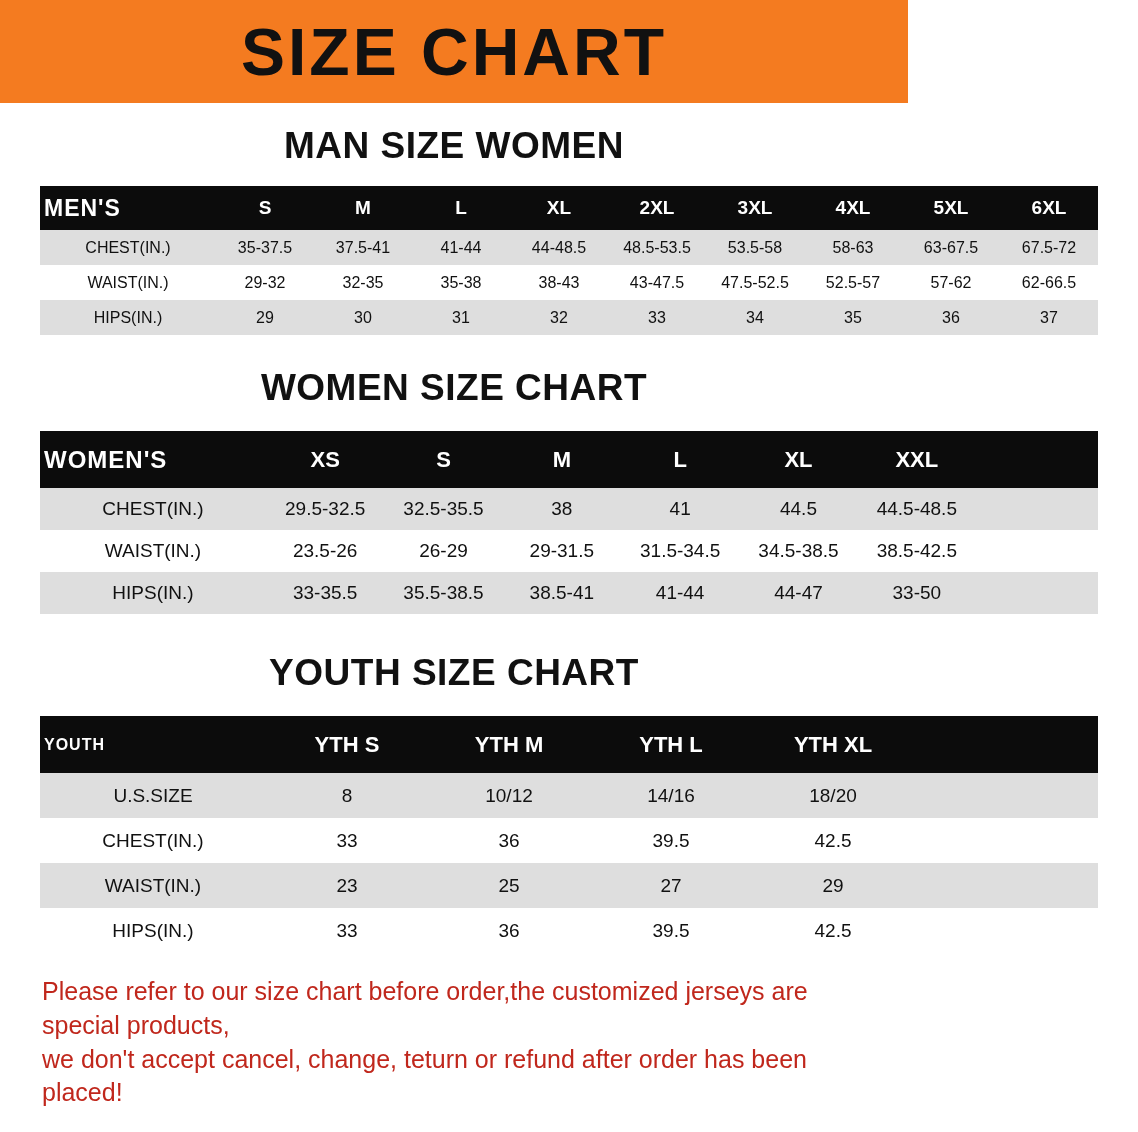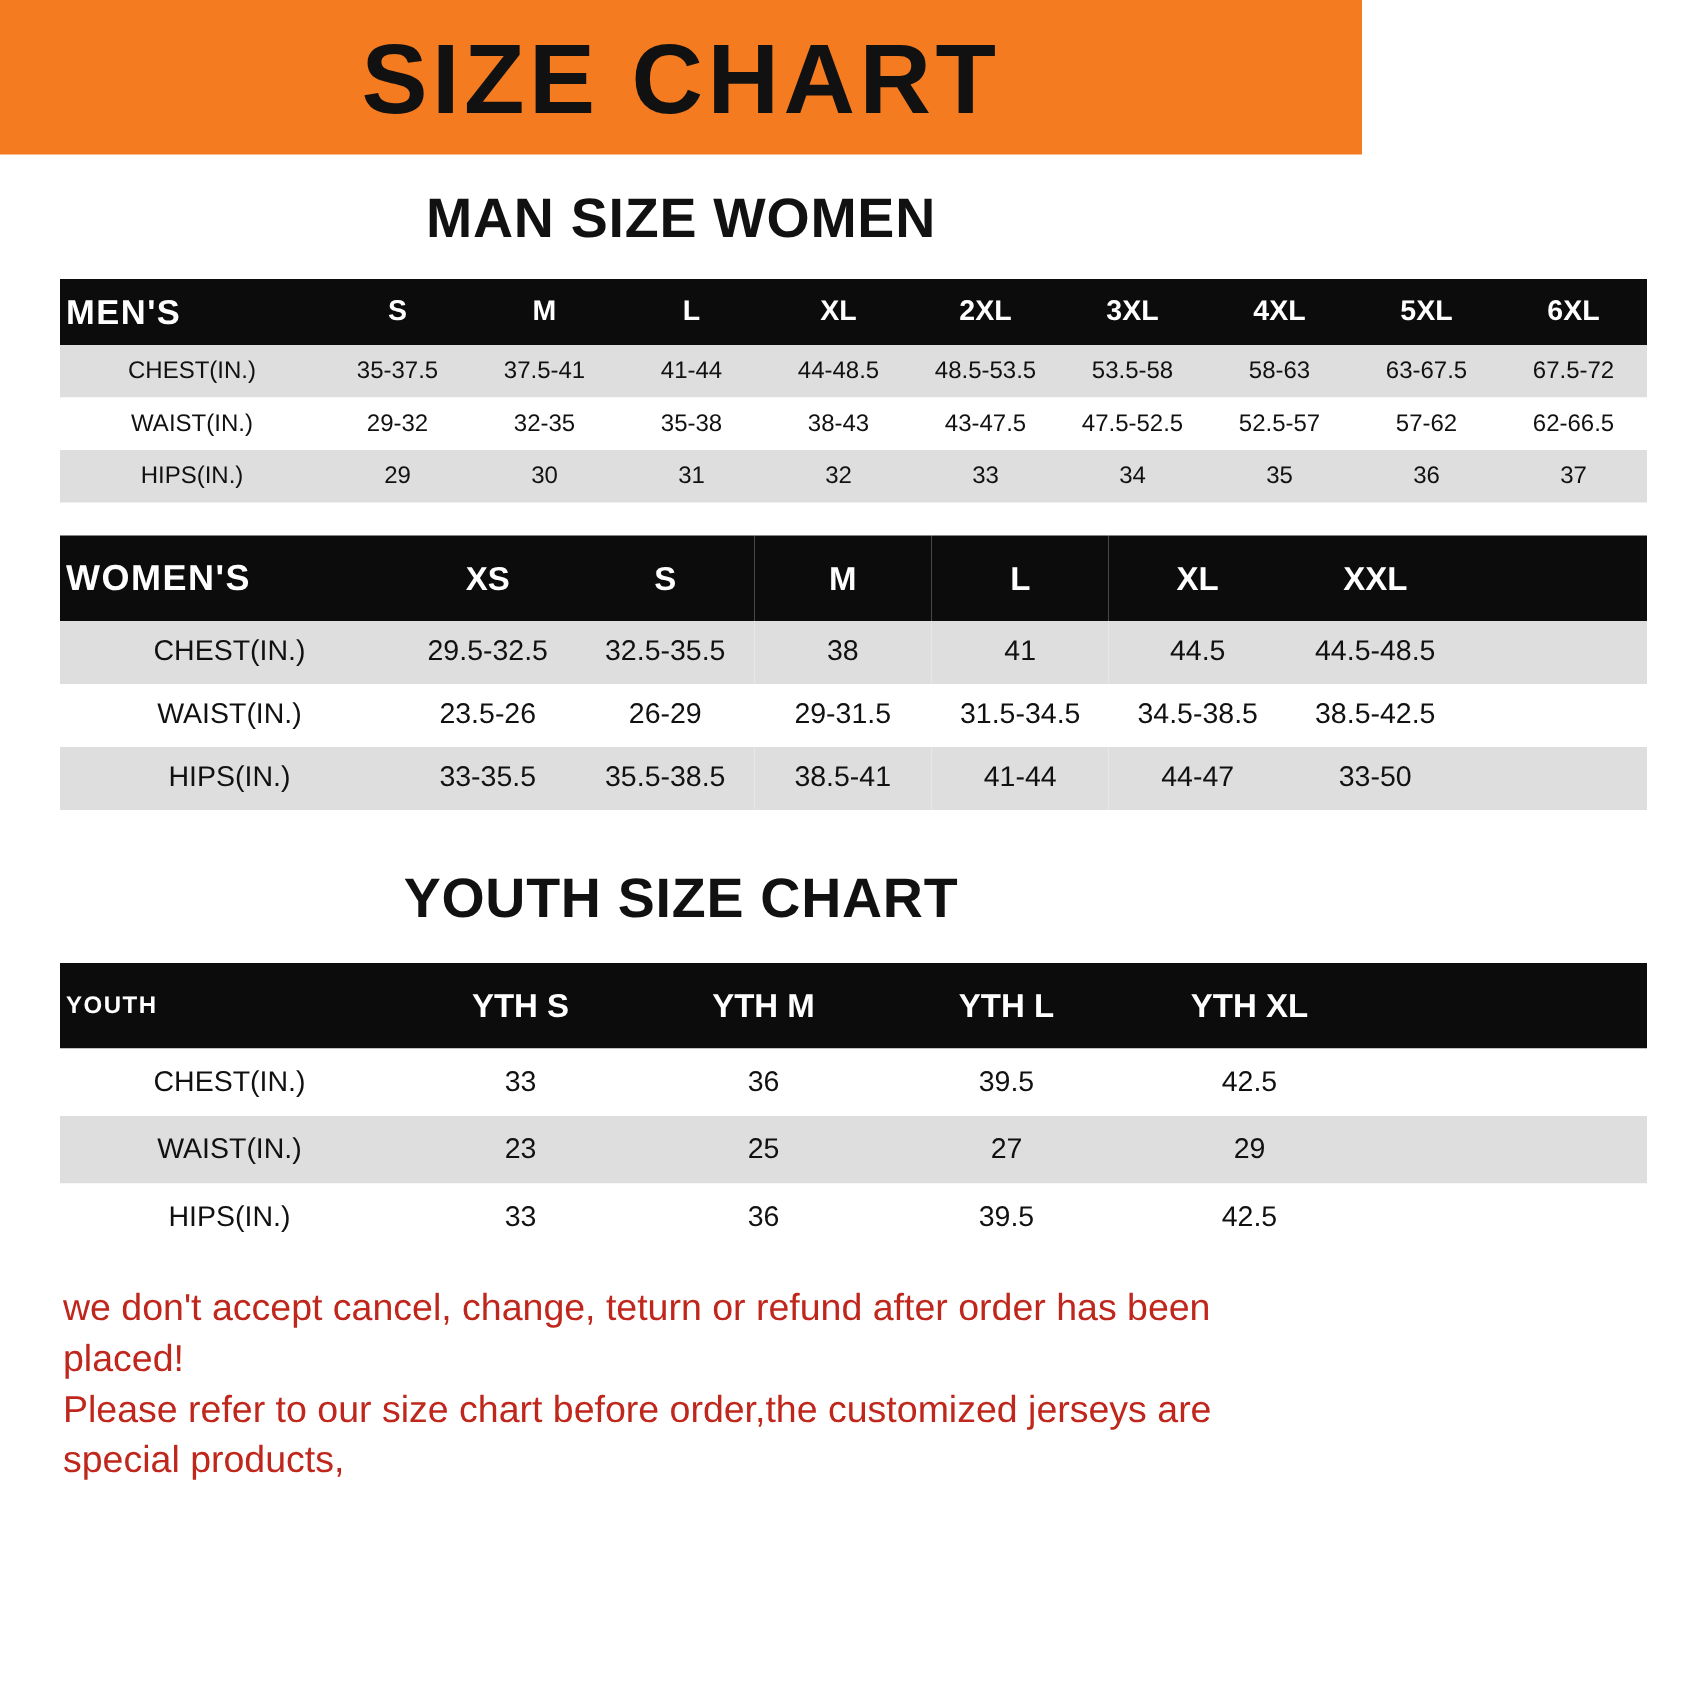"WOMEN SIZE CHART" div.section-title { html: none -> <div>WOMEN SIZE CHART</div> }
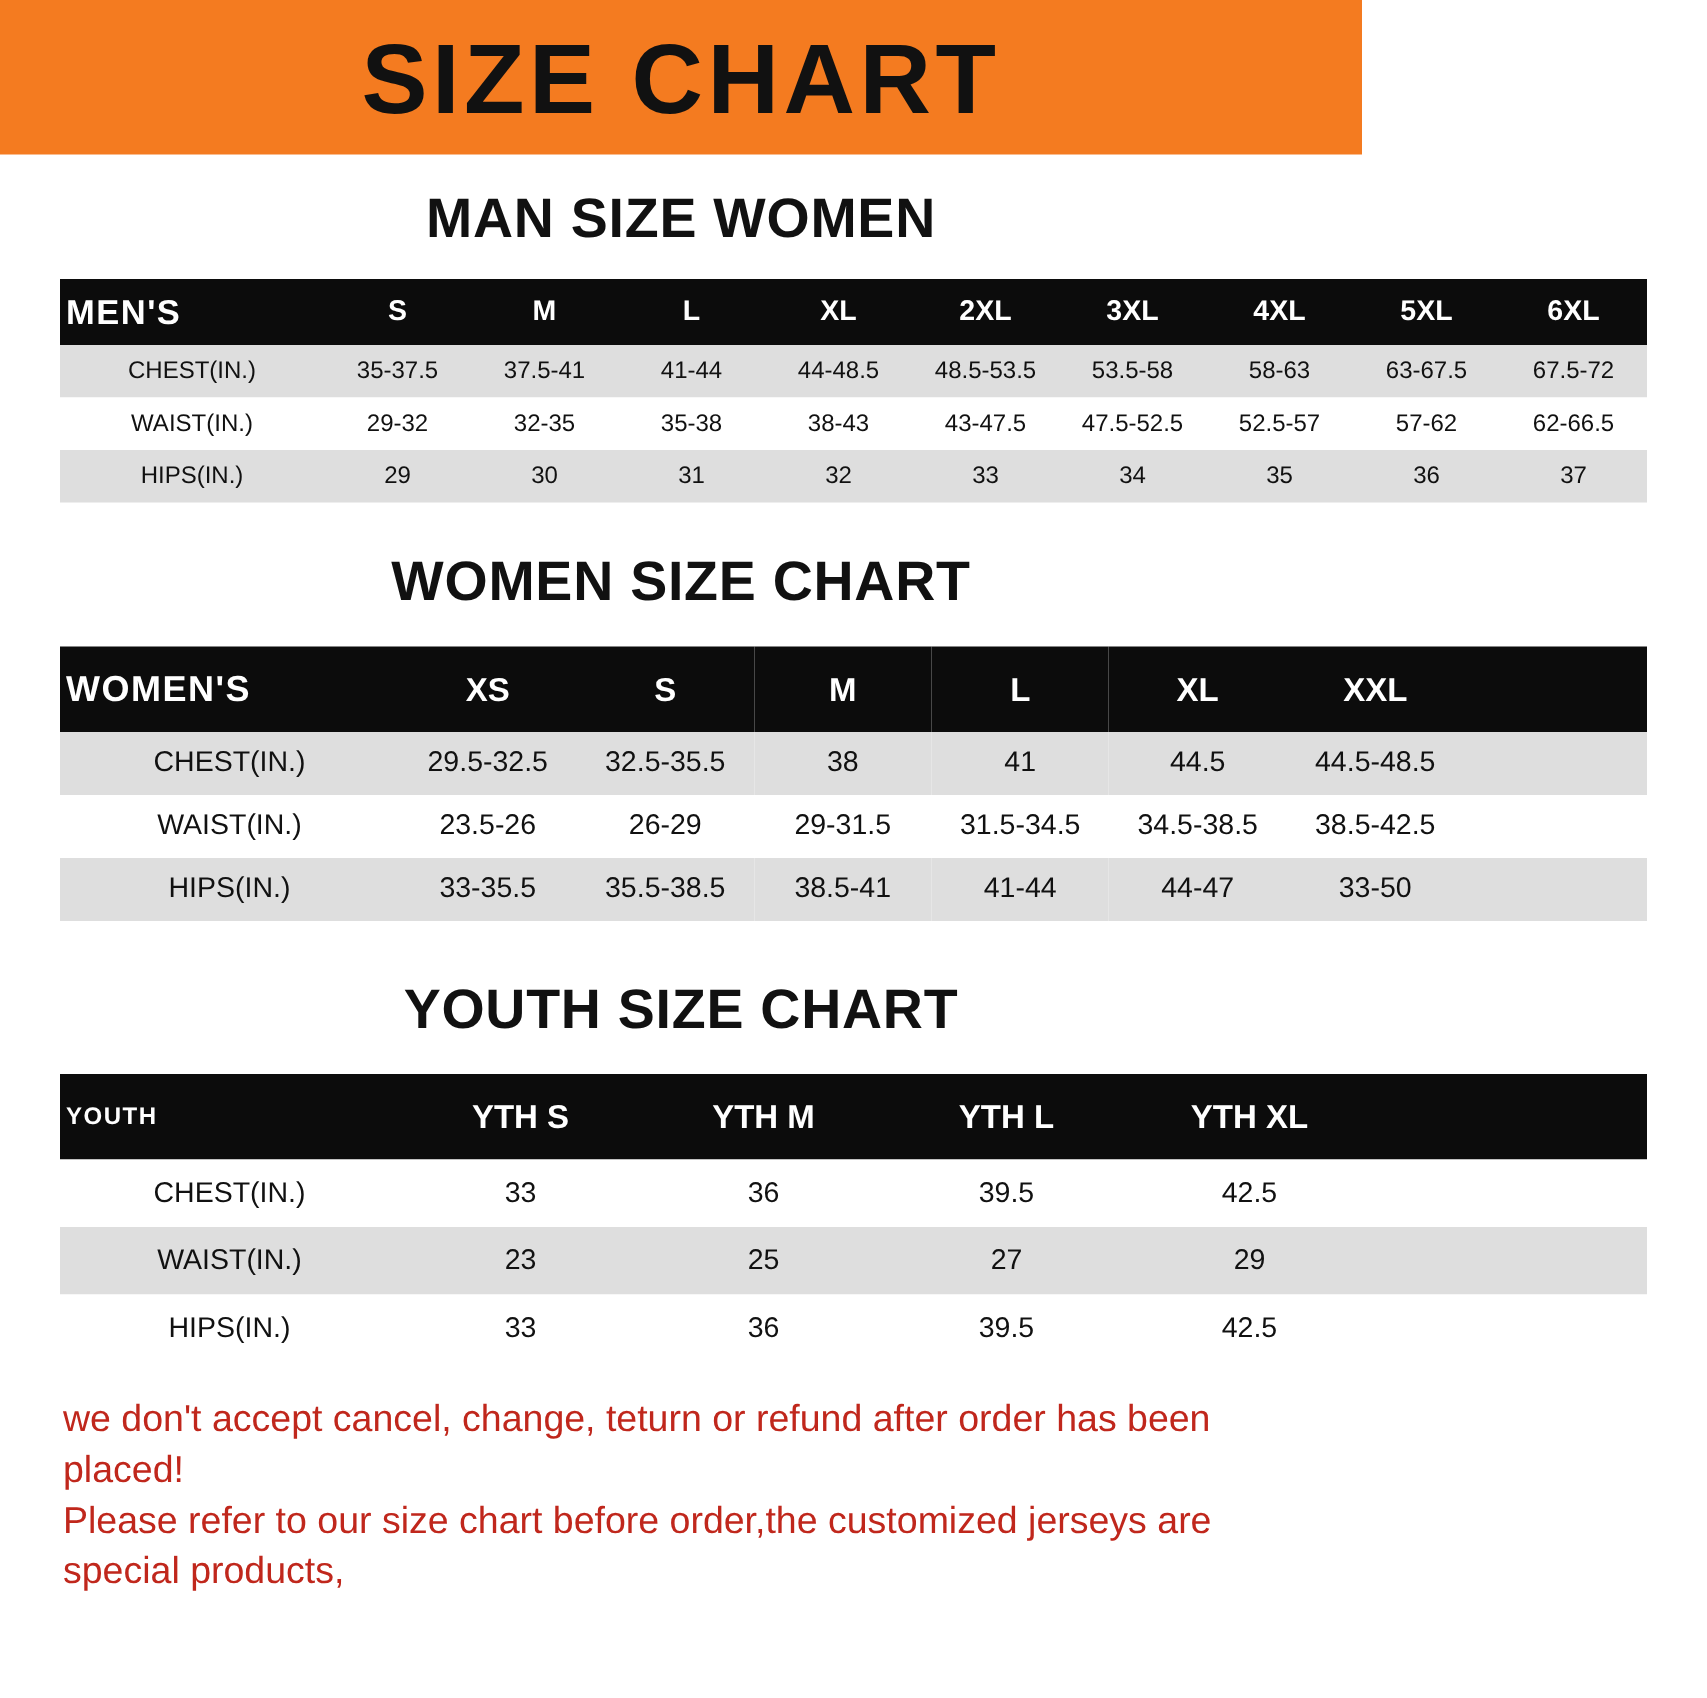"U.S.SIZE" tr.row-shade { html: none -> <tr> <td>U.S.SIZE</td> <td>8</td> <td>10/12</td> <td>14/16</td> <td>18/20</td> <td></td> </tr> }
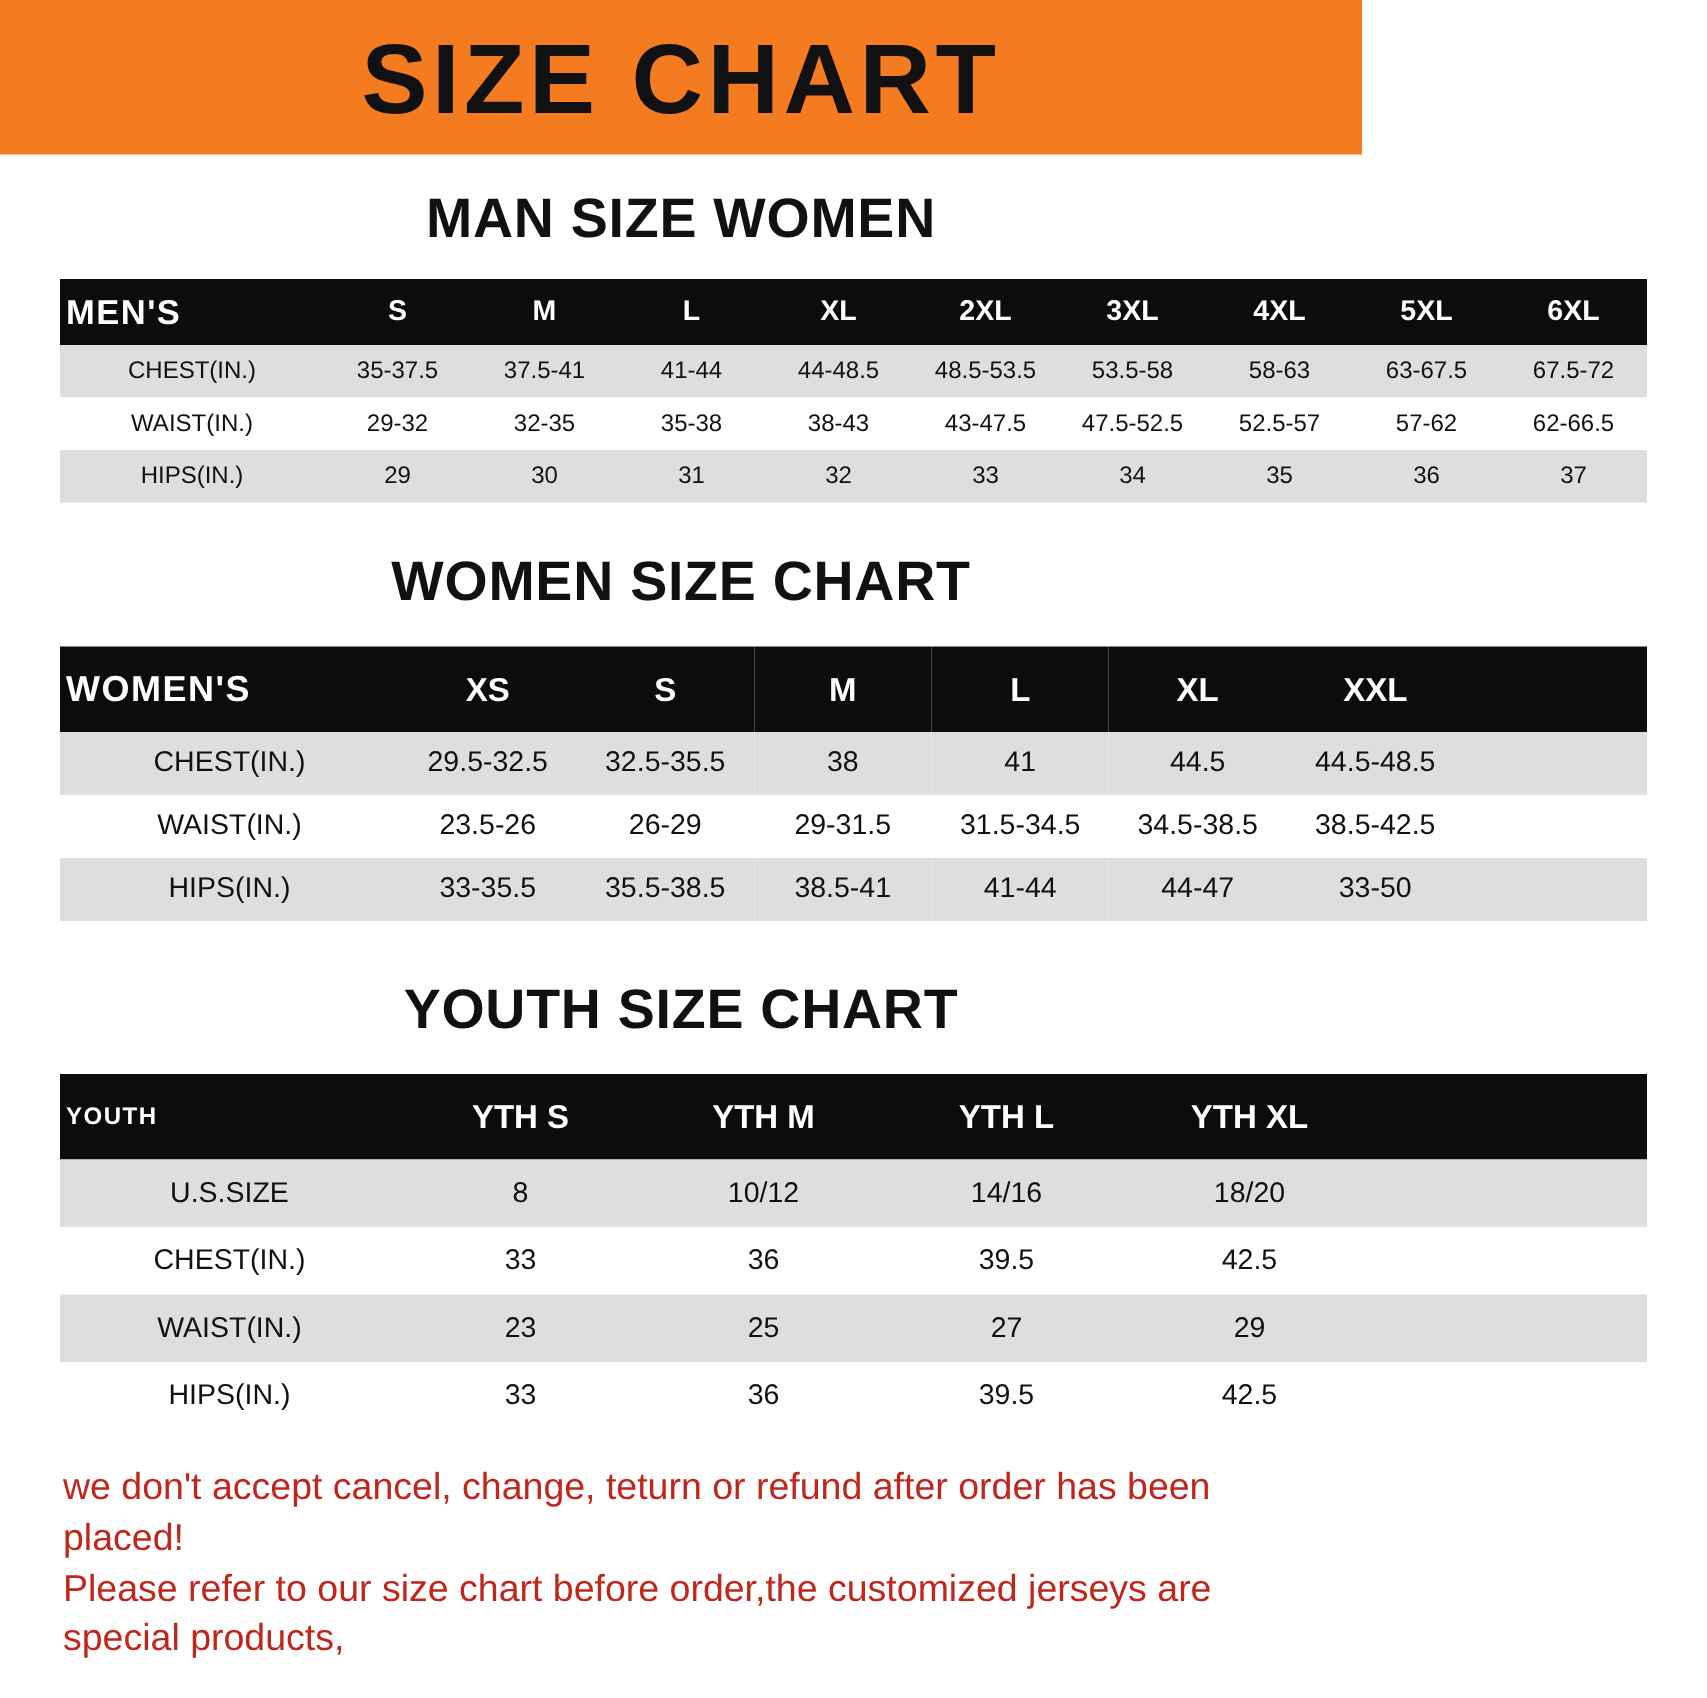"we don't accept cancel, change," span.note-line { order: before "Please refer to our size" -> after "Please refer to our size" }
